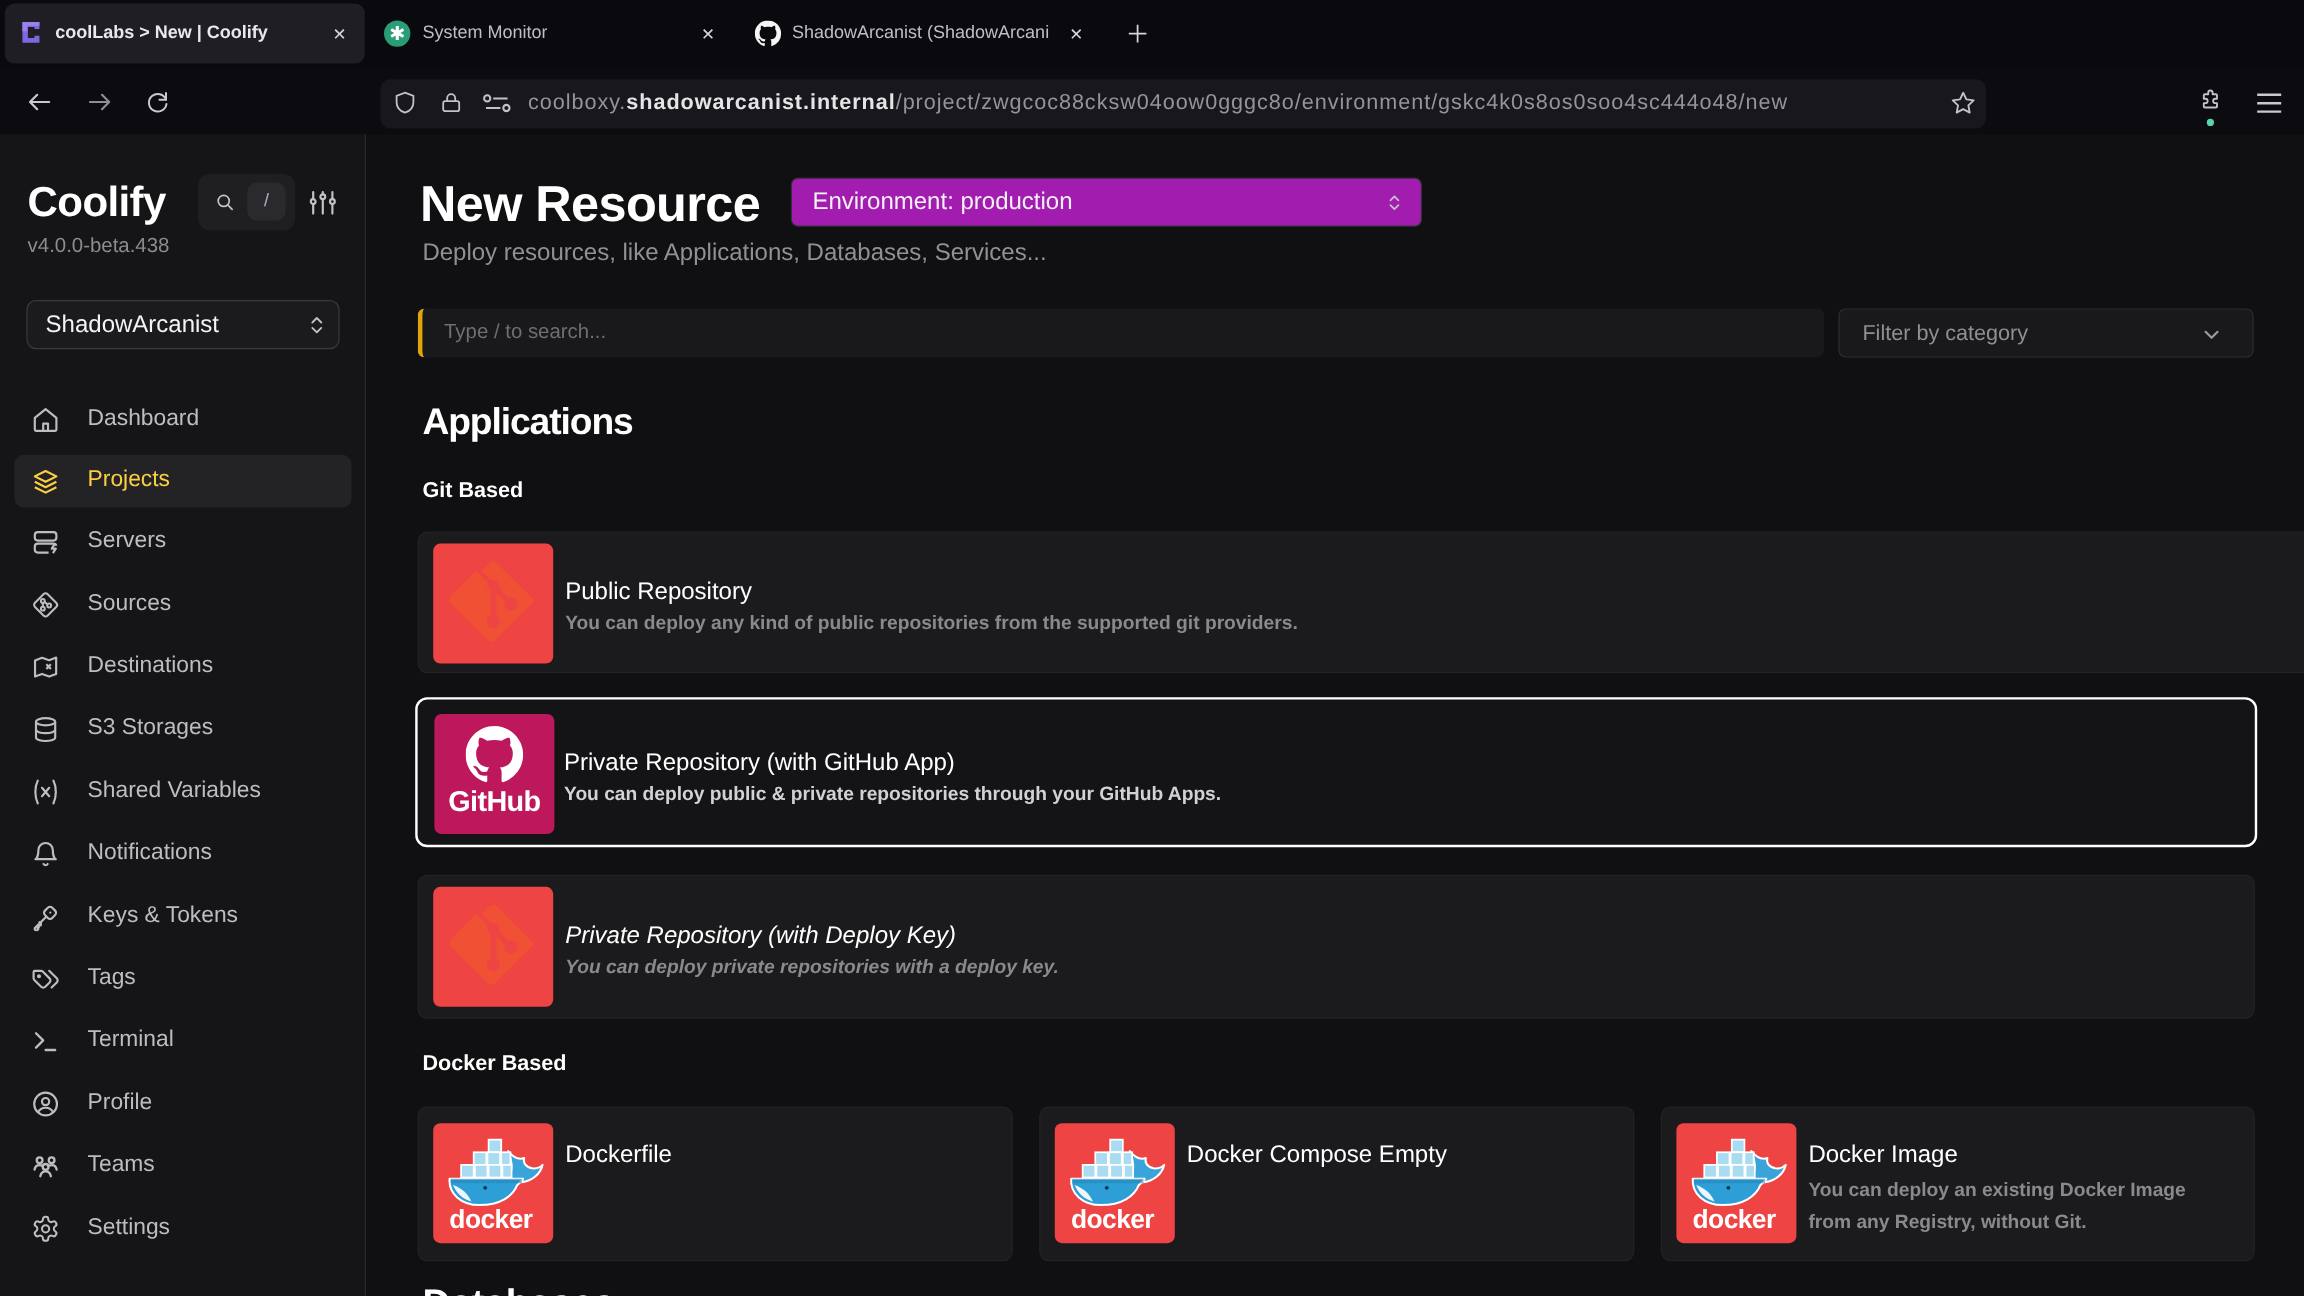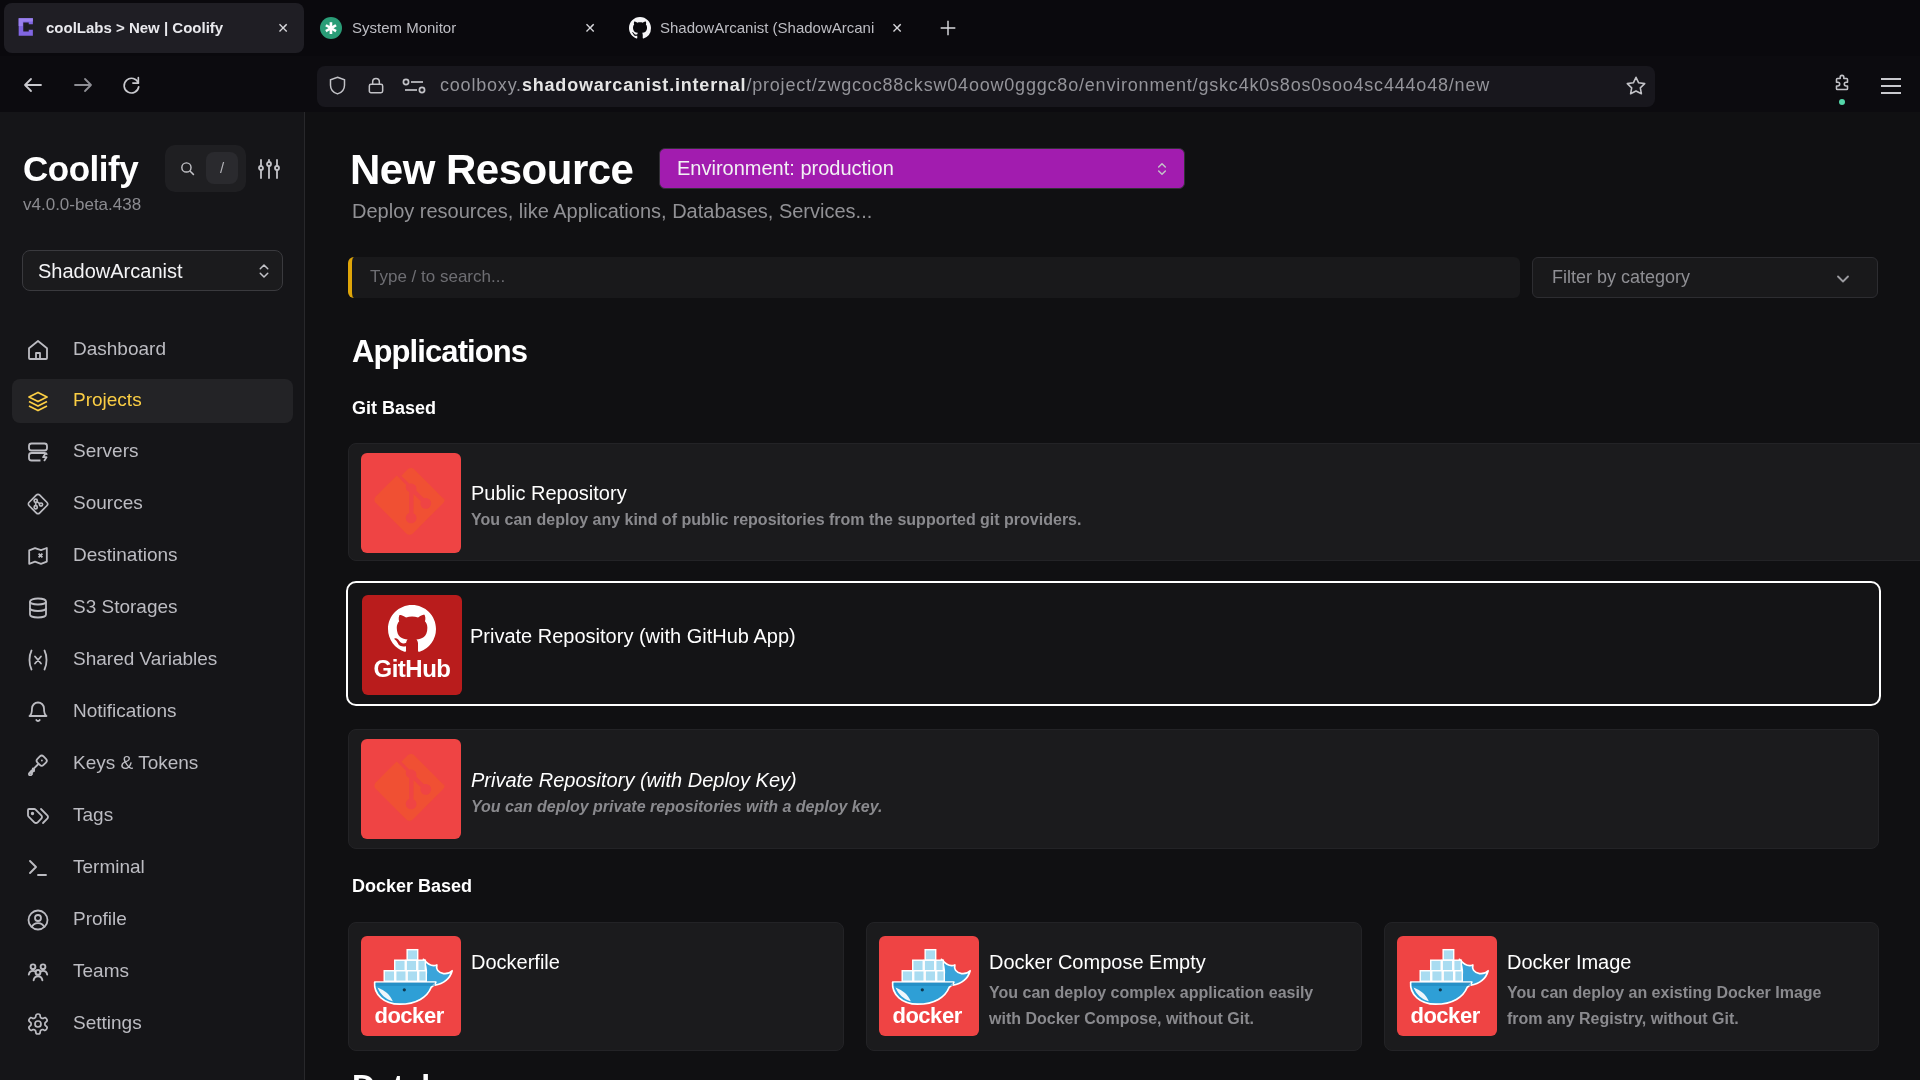"GitHub" div.icsq { background: #b91c1c -> #be185d }
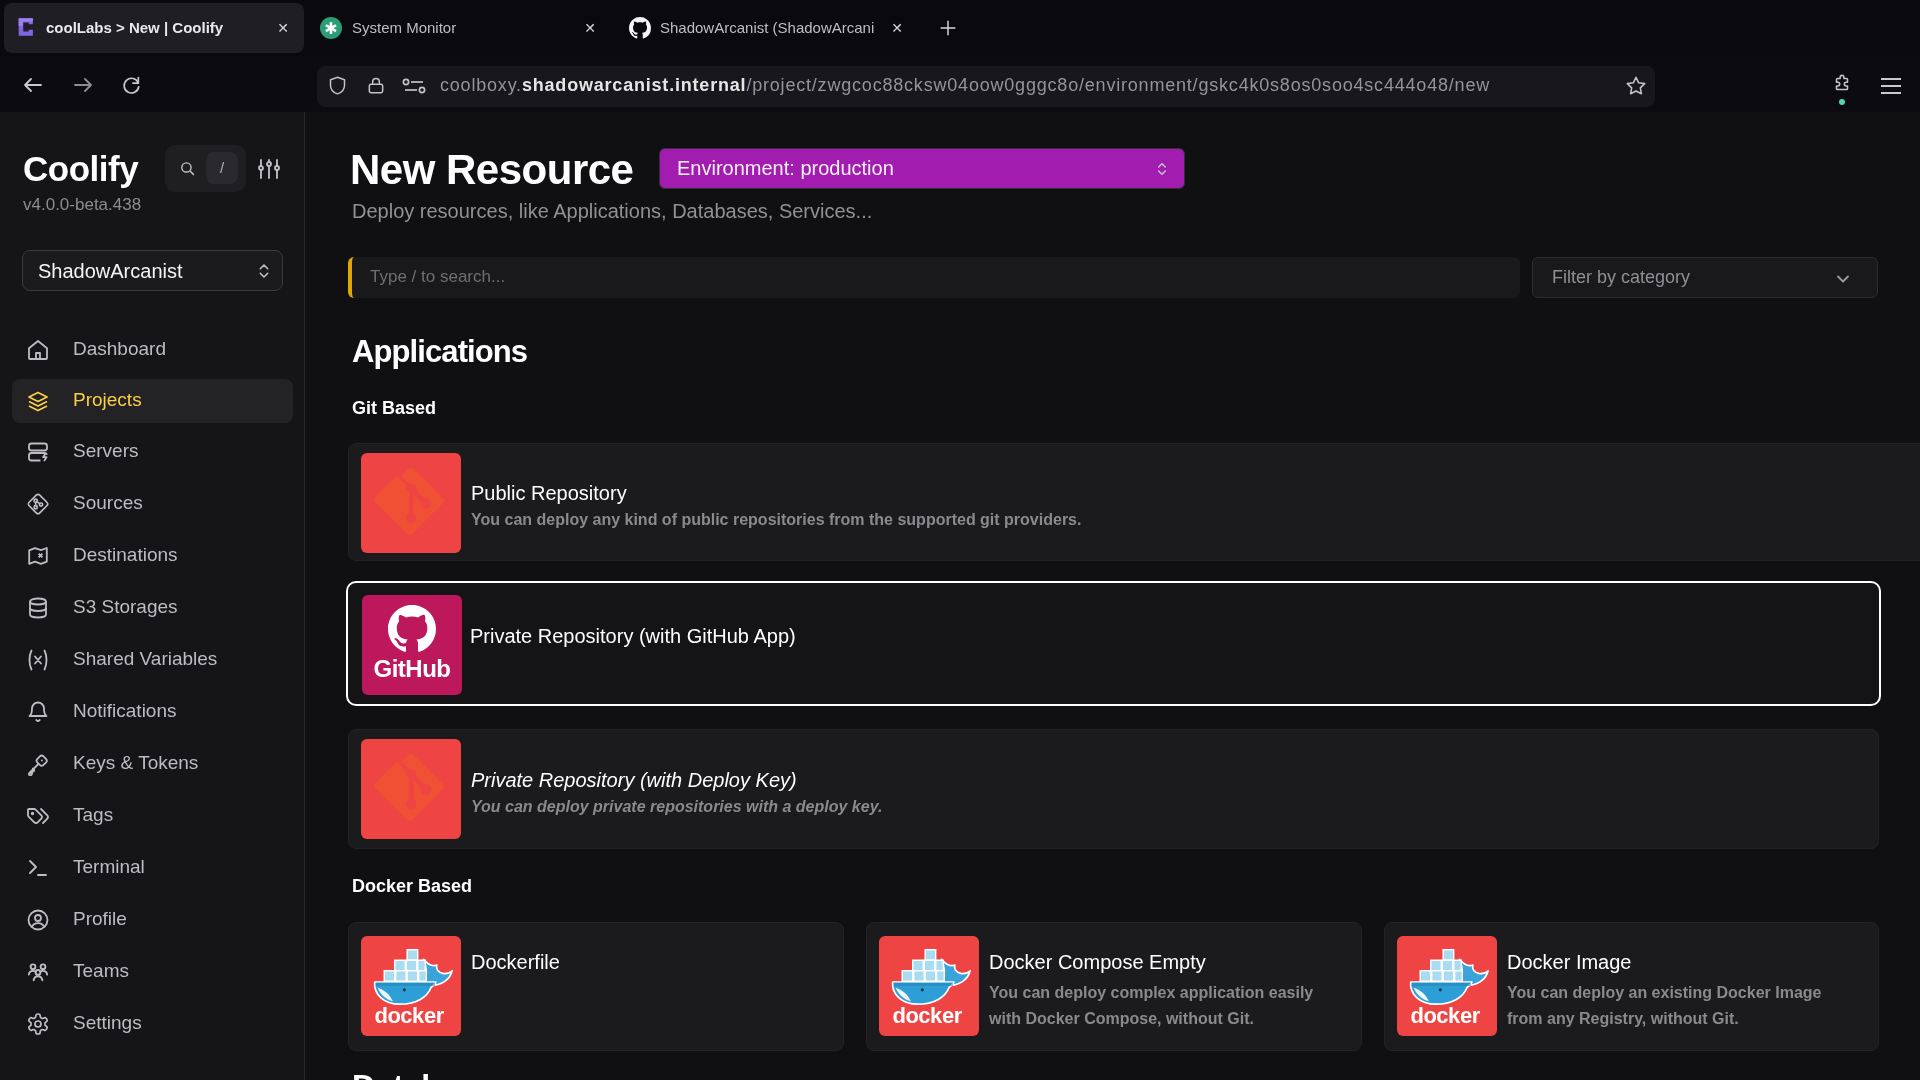"You can deploy public &" div.cdesc { html: none -> <div>You can deploy public &amp; private repositories through your GitHub Apps.</div> }
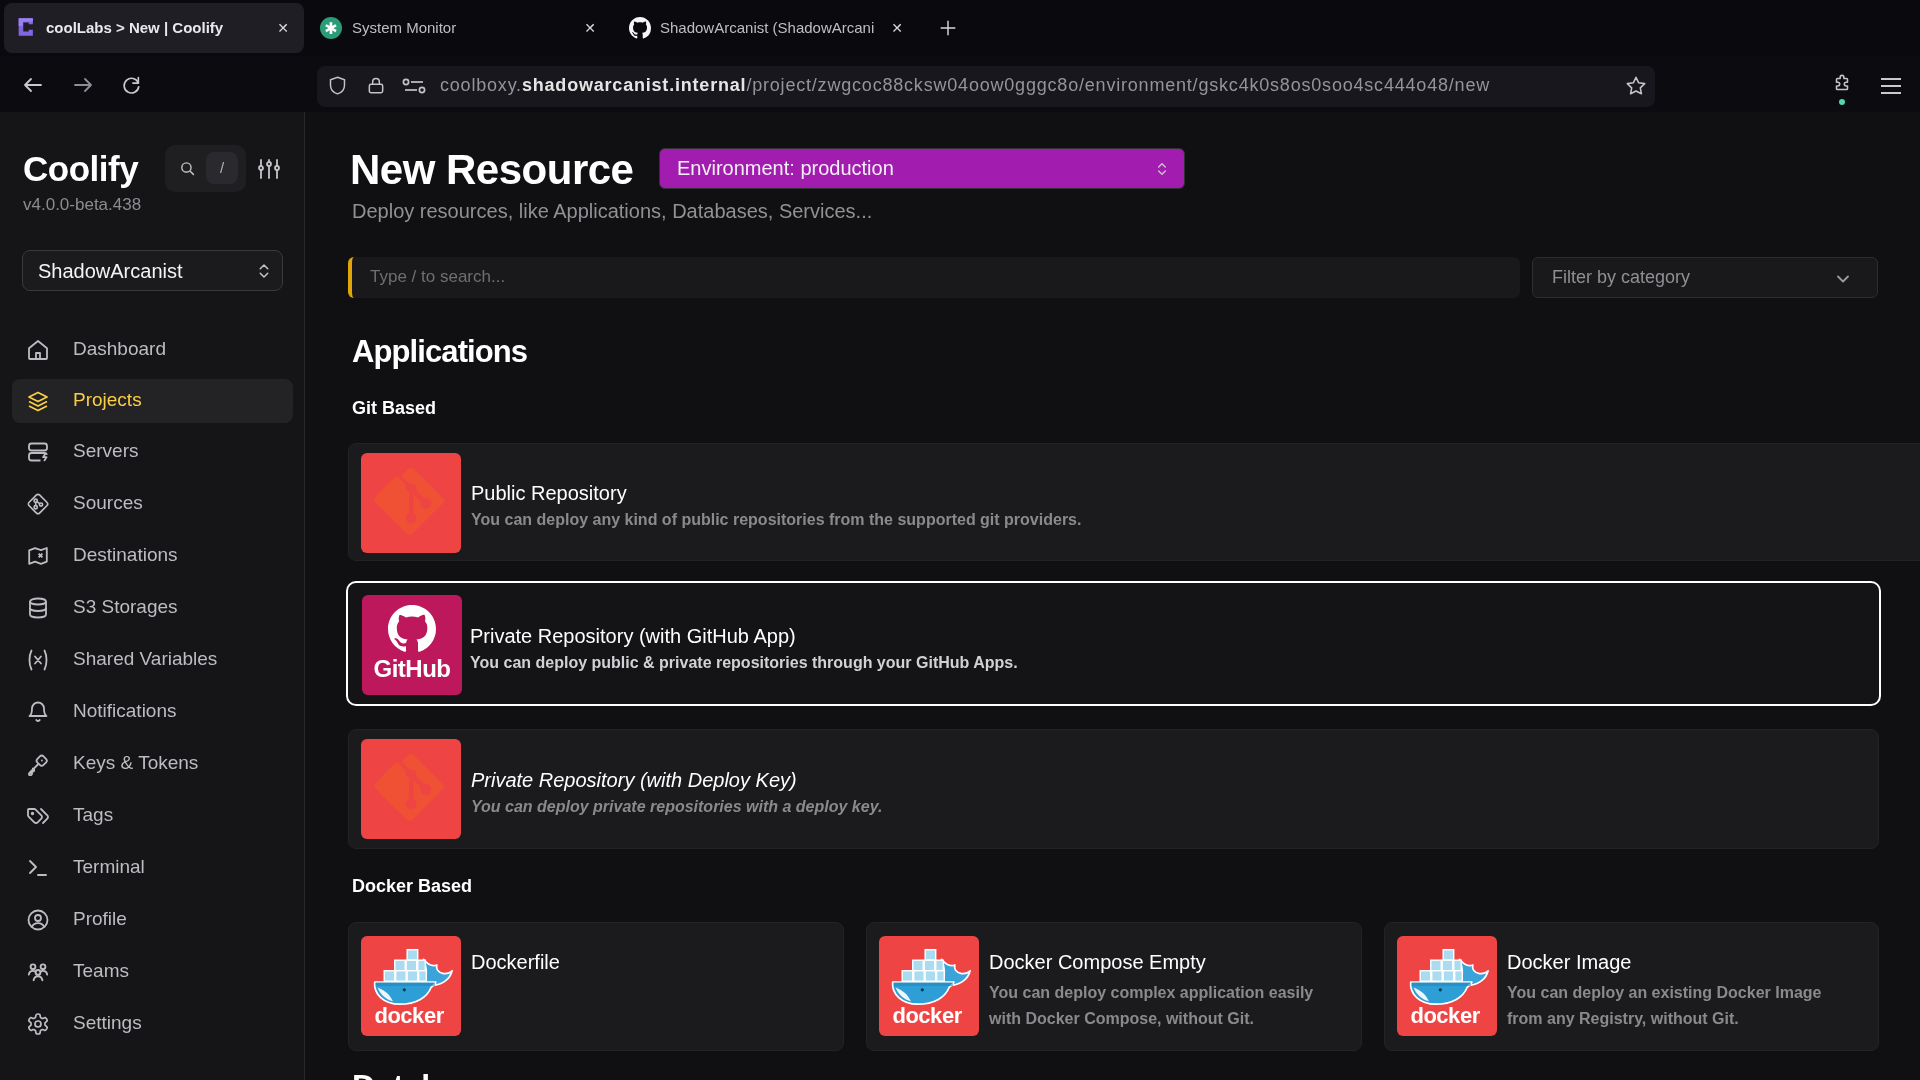"You can deploy complex application" div.cdesc { html: <div>You can deploy complex application easily<br>with Docker Compose, without Git.</div> -> none }
